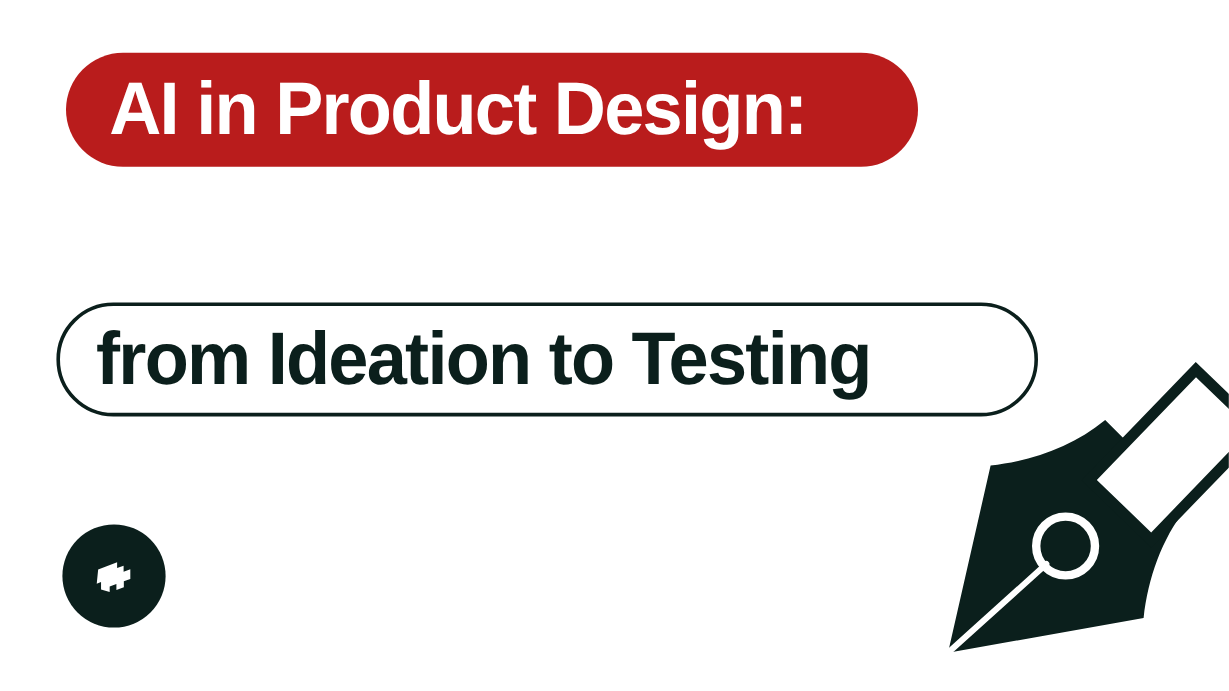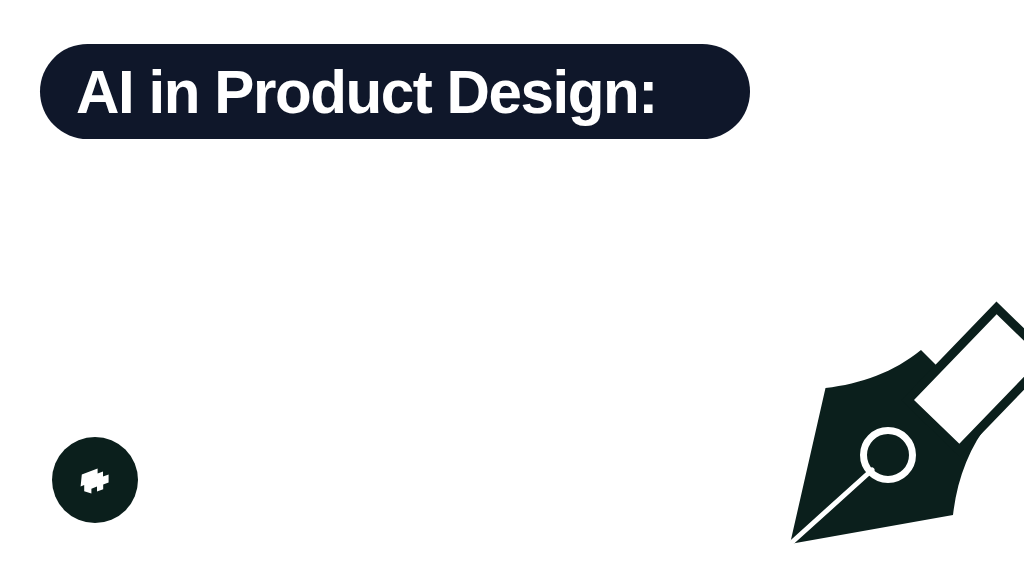"AI in Product Design:" #pill-1 { background: #0f172a -> #b91c1c; left: 40px -> 55px }
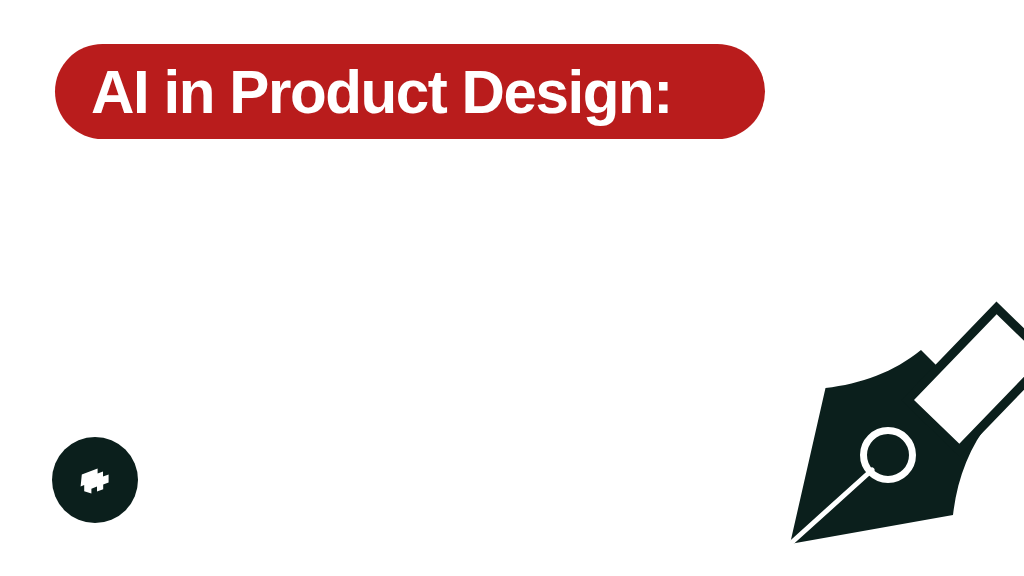"from Ideation to Testing" div.pill { html: none -> <div> <span>from Ideation to Testing</span> </div> }
